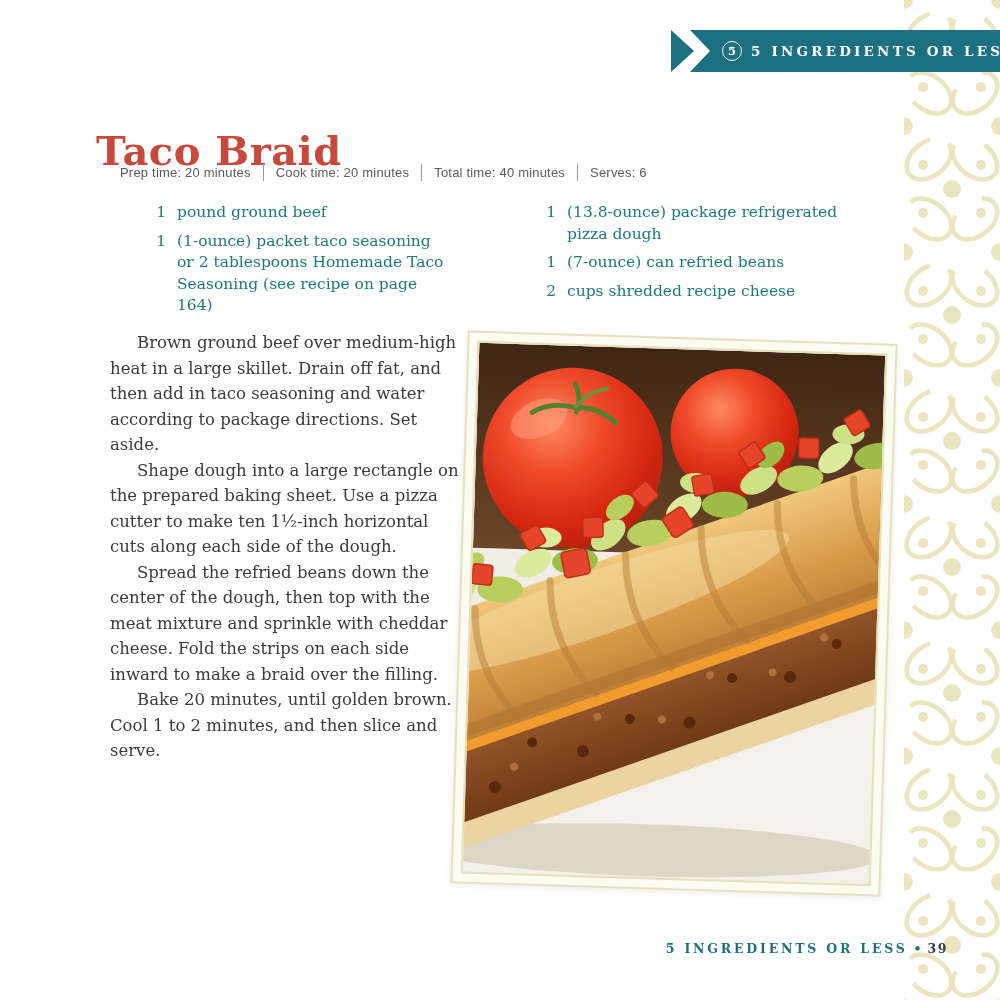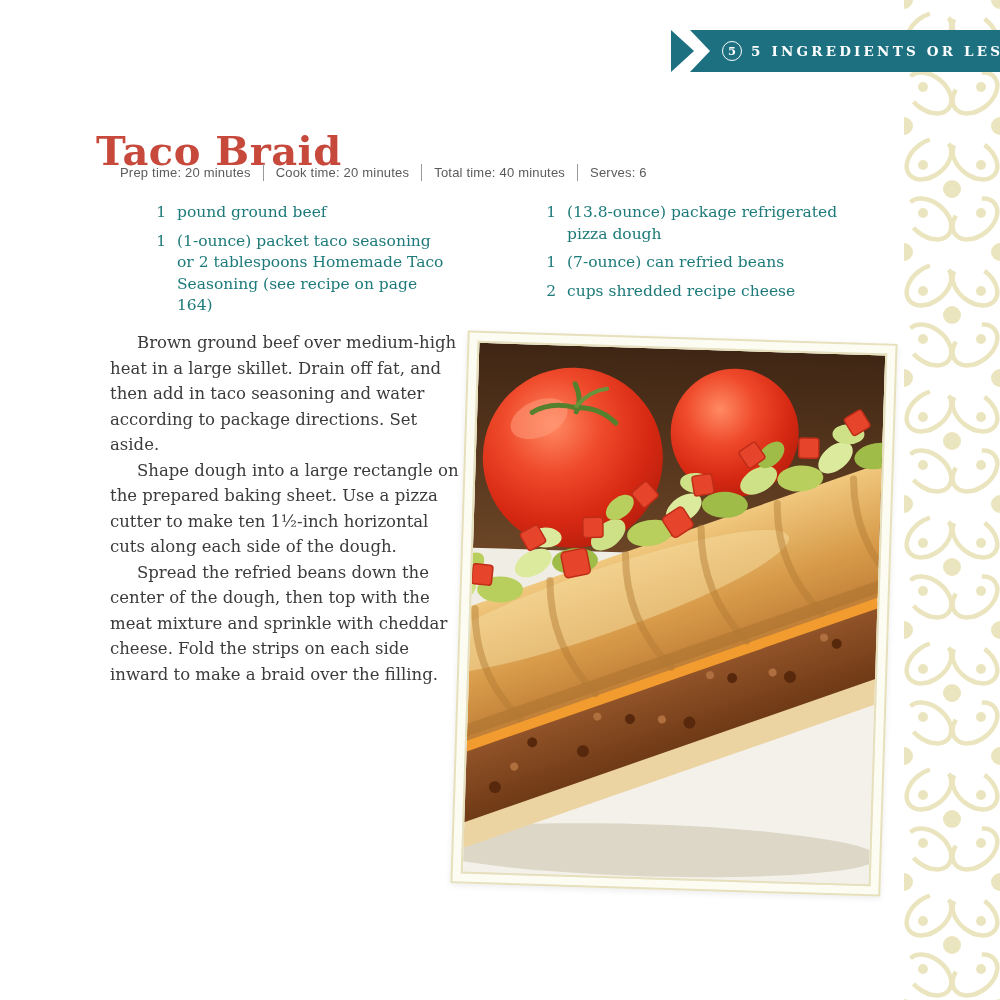"Bake 20 minutes, until golden" p { html: none -> <p>Bake 20 minutes, until golden brown. Cool 1 to 2 minutes, and then slice and serve.</p> }
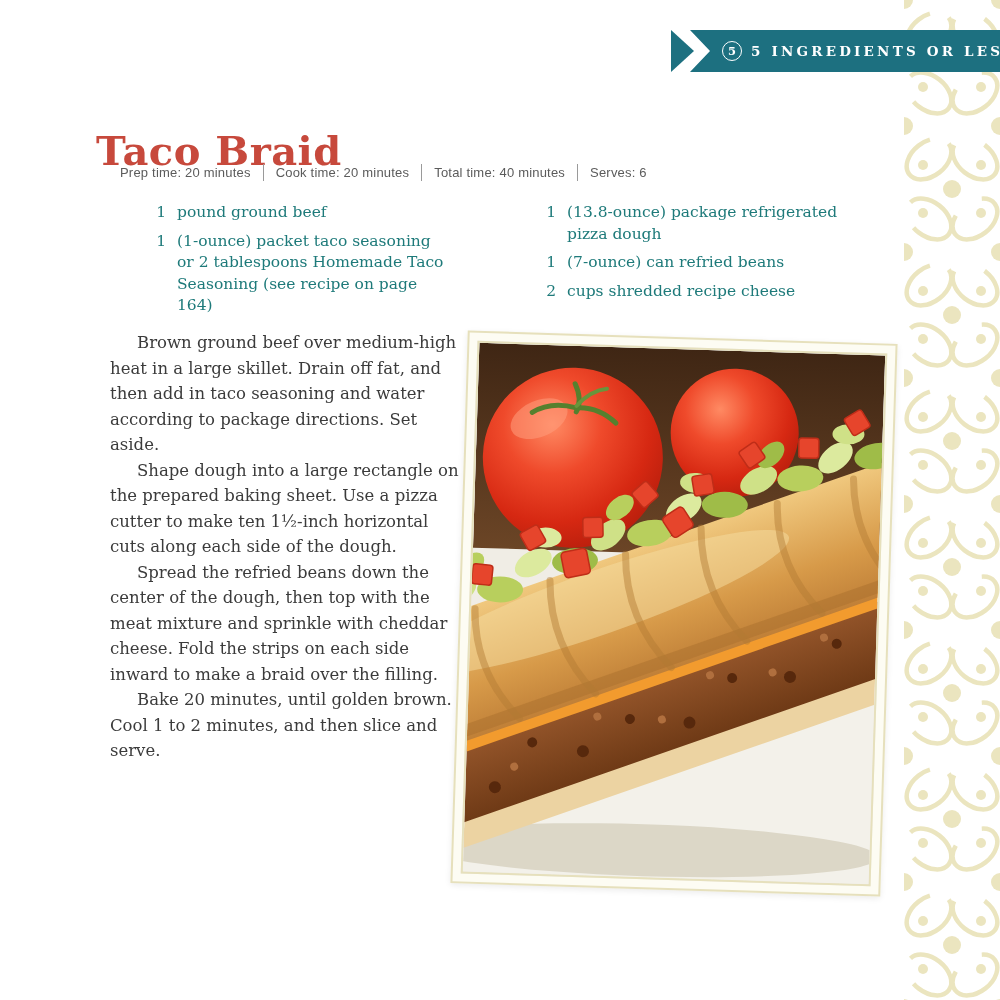"5 INGREDIENTS OR LESS •" div.footer { html: none -> <div> <span>5 INGREDIENTS OR LESS</span><span>•</span><span>39</span> </div> }
